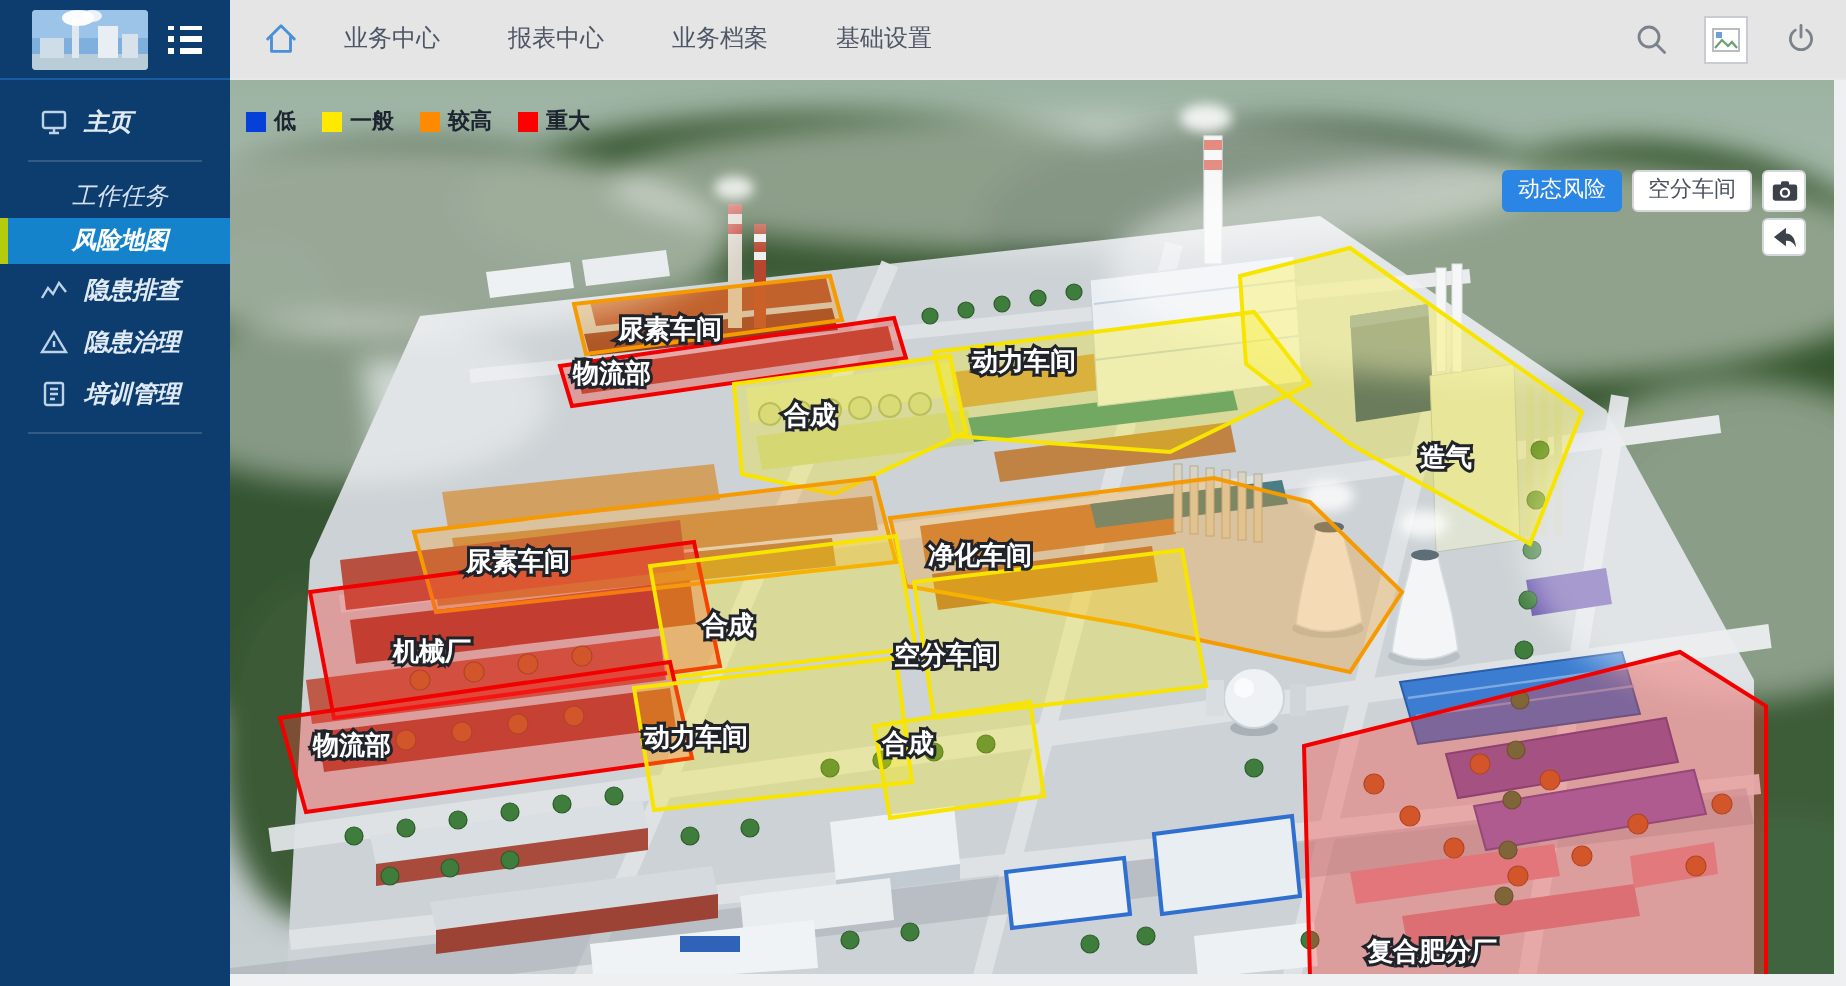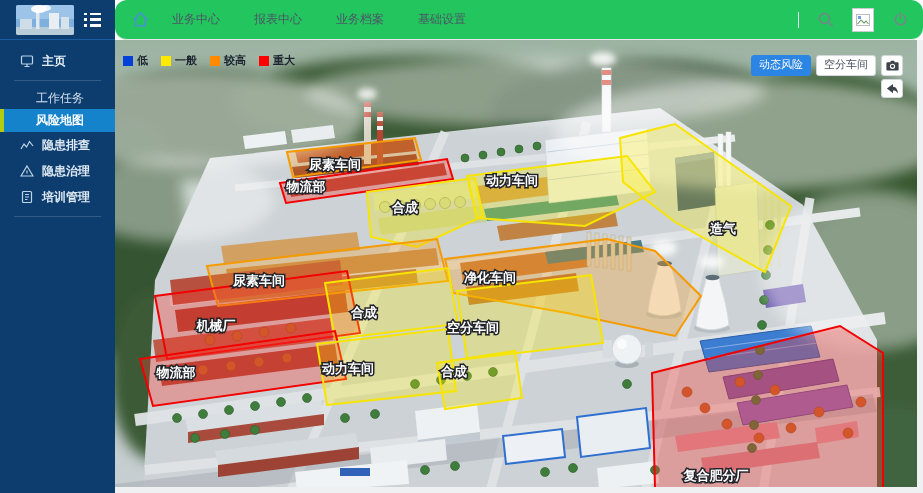"业务中心" .topbar { background: #22c55e -> #e5e5e5; border-radius: 12px -> none }
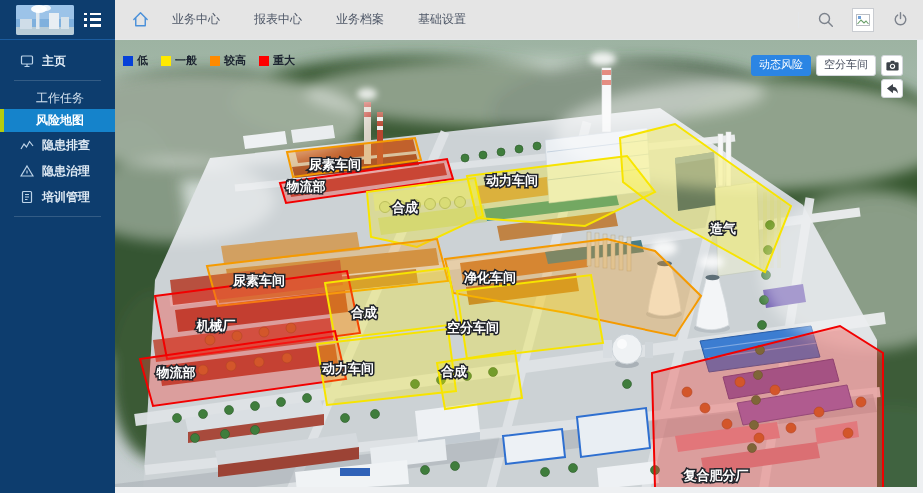"主页" .sidebar { font-style: none -> italic }
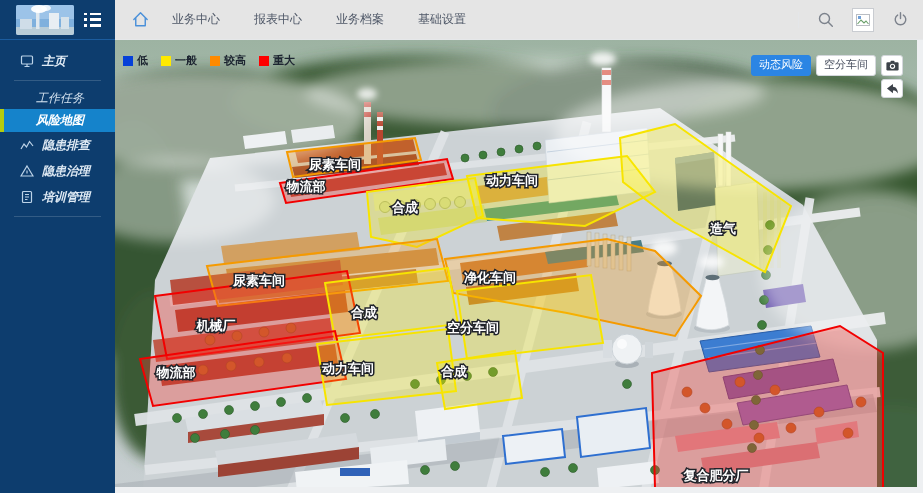"动态风险" .btn { font-family: Liberation Mono, monospace -> Liberation Serif, serif; margin-top: none -> 30px }
